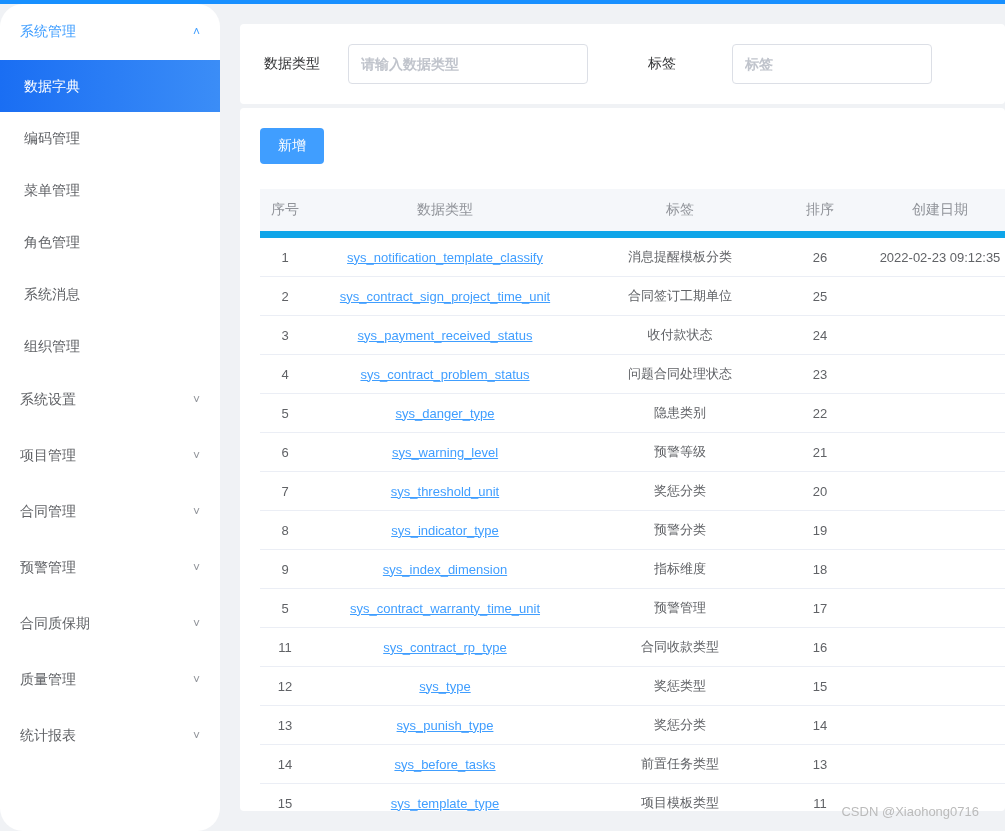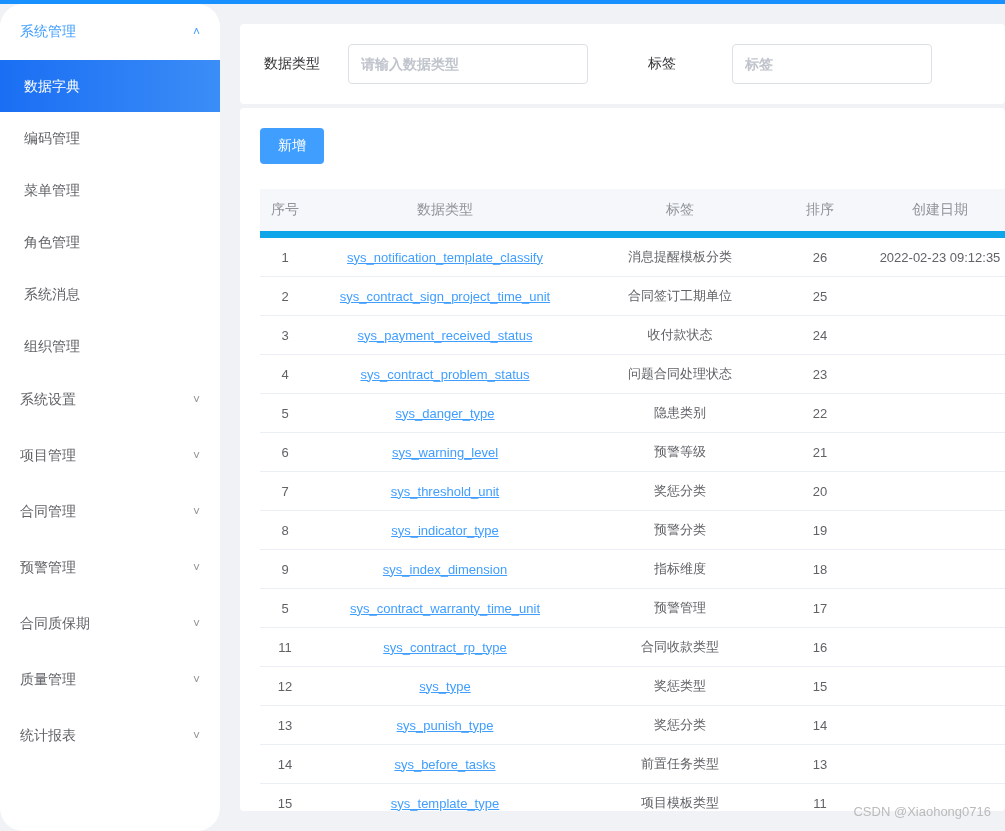"CSDN @Xiaohong0716" .watermark { right: 14px -> 26px }
